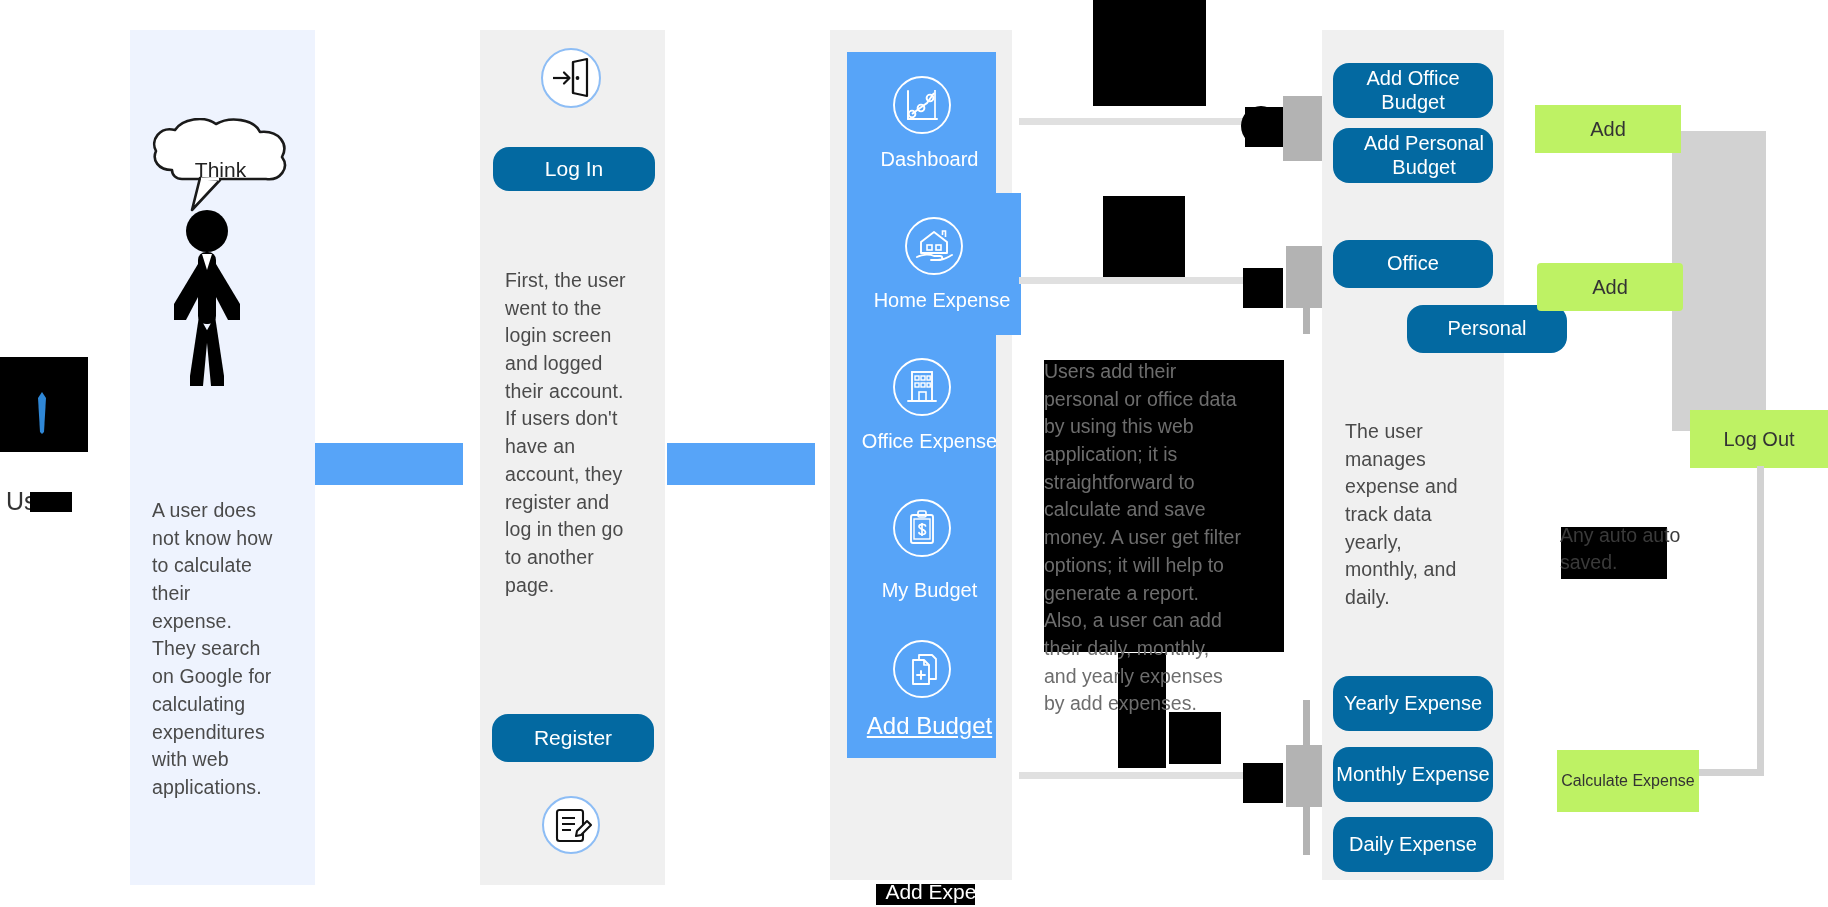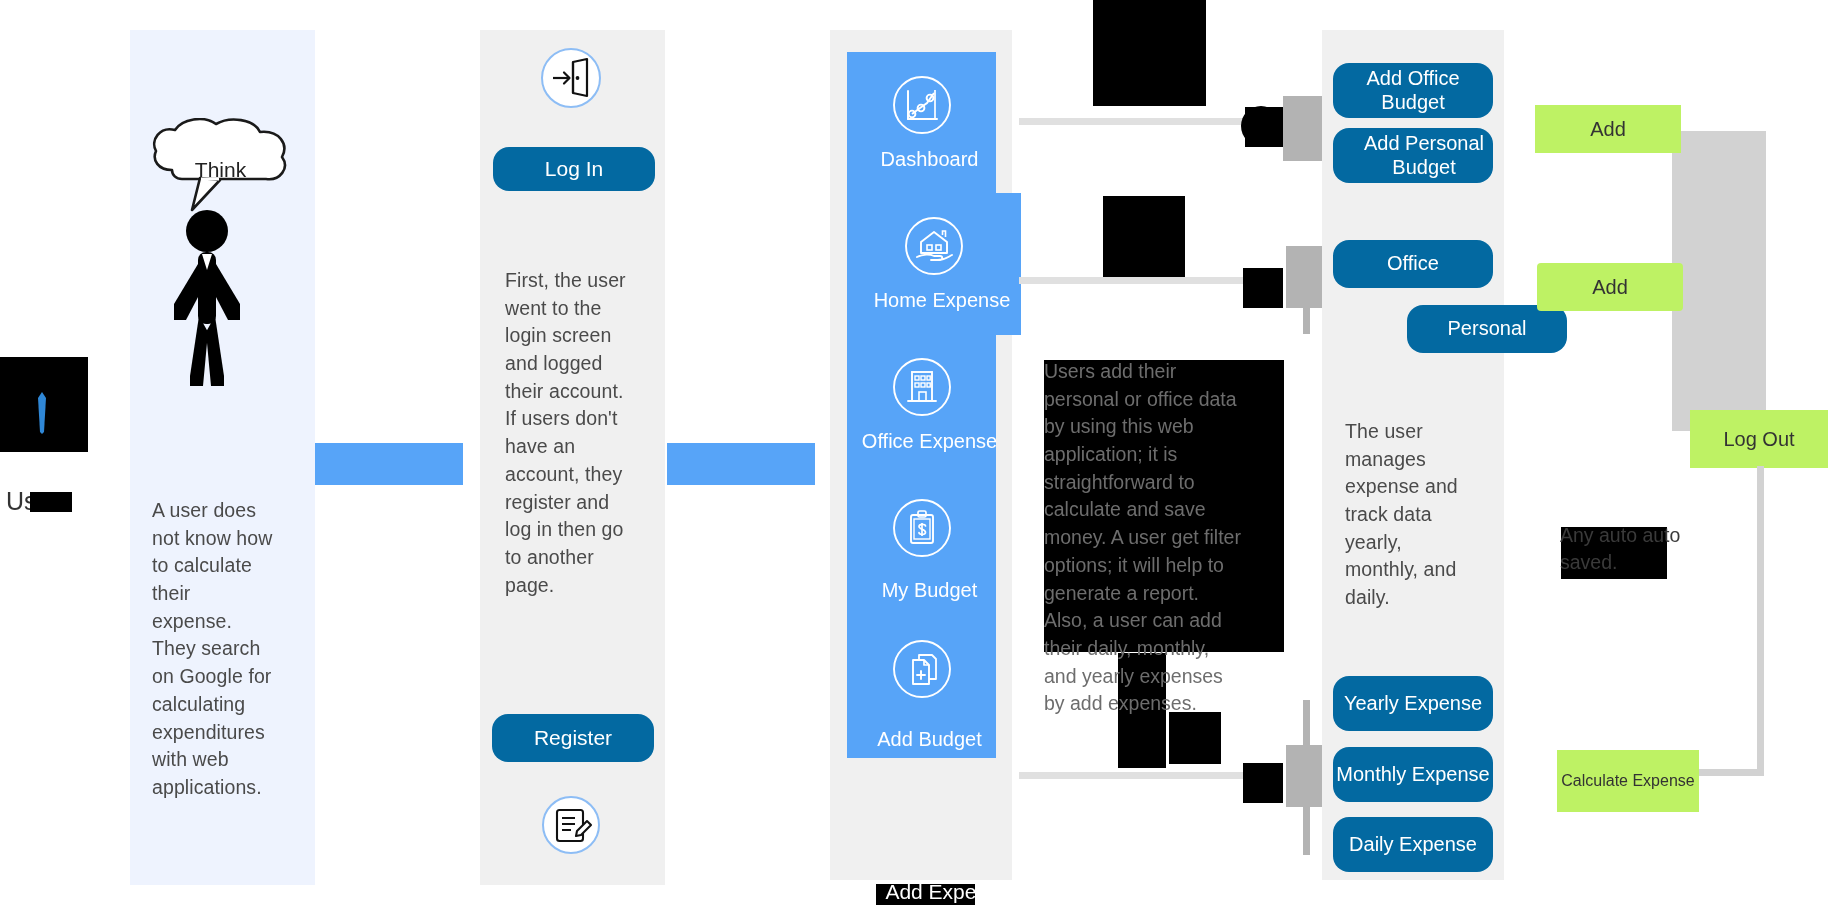"Add Budget" div.card-label { font-size: 20px -> 24px; margin-top: 28px -> 12px; text-decoration: none -> underline }
